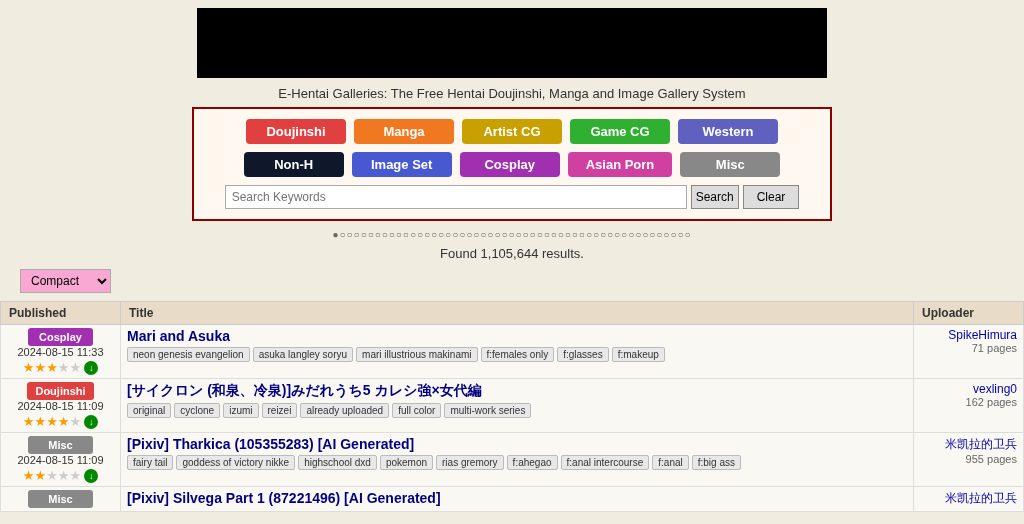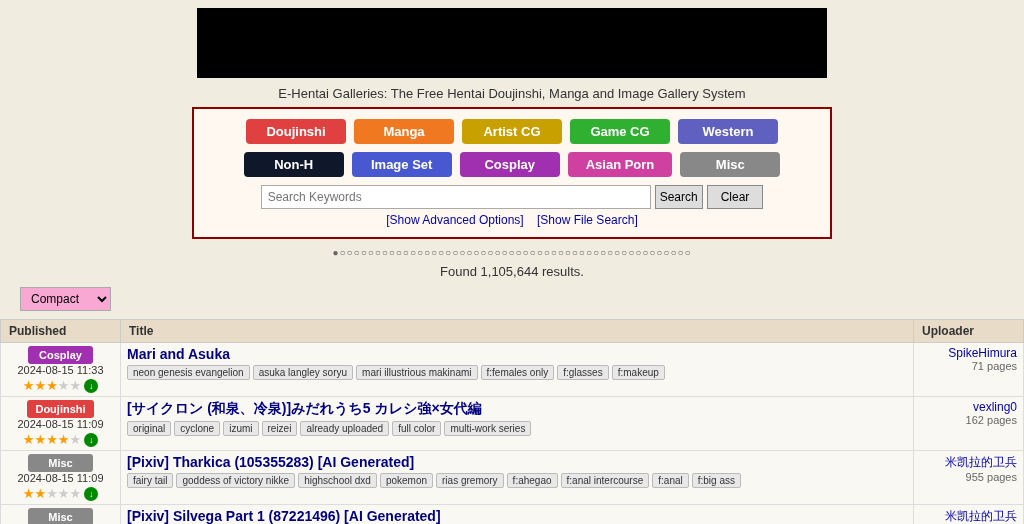"Search Keywords" .search-input { width: 390px -> 462px }
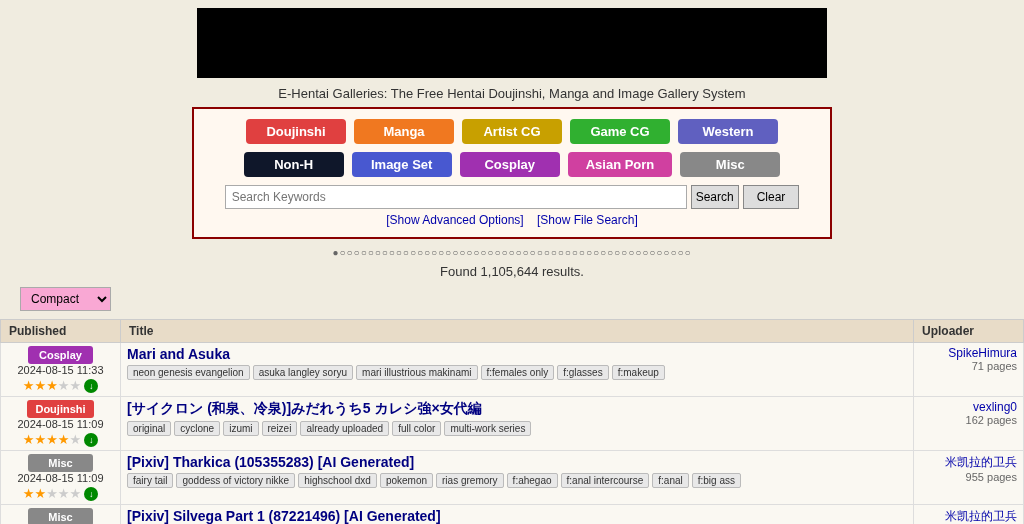"[Show Advanced Options] [Show File" div.adv-links { html: <div> <a>[Show Advanced Options]</a> &nbsp;&nbsp; <a>[Show File Search]</a> </div> -> none }
